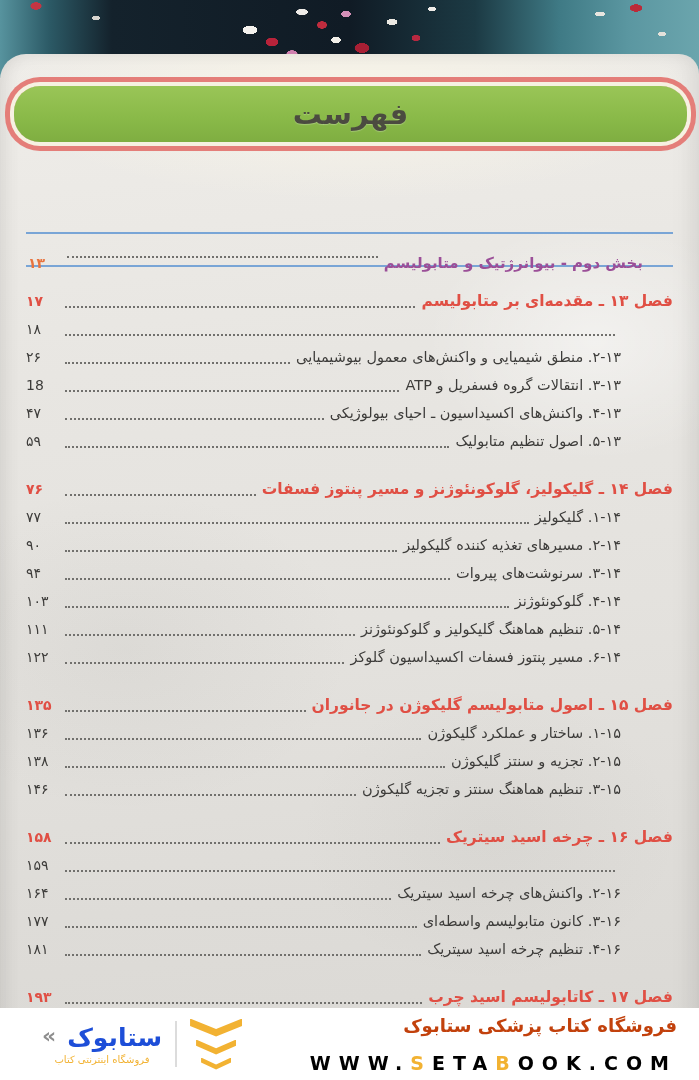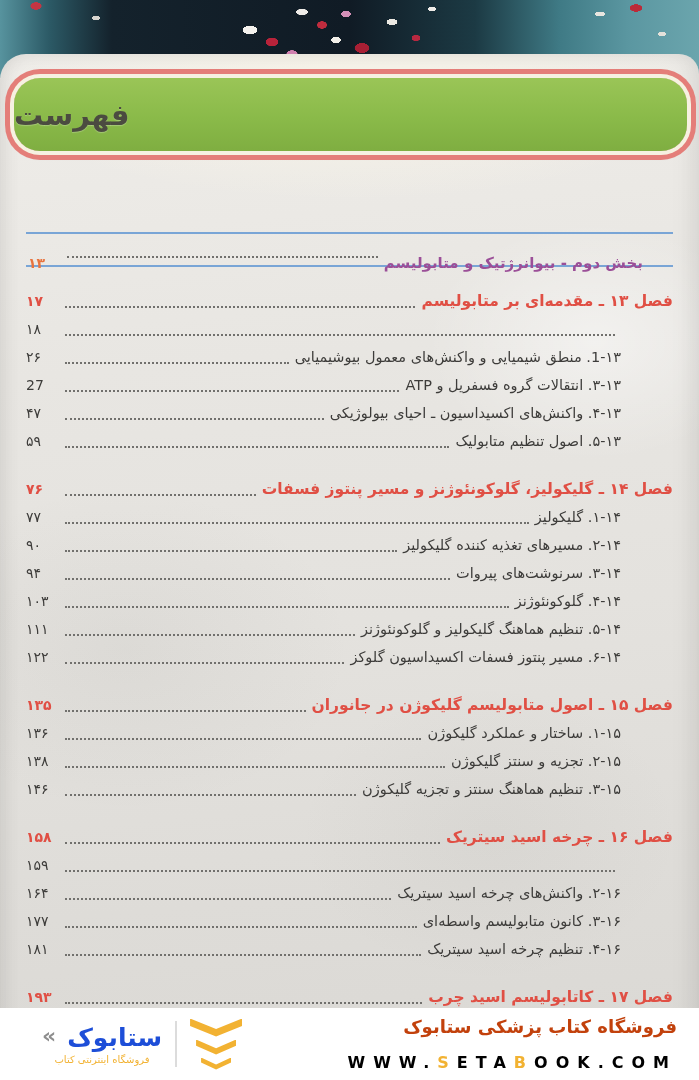"فهرست" .banner { height: 73px -> 56px; justify-content: flex-start -> center; top: 24px -> 32px }
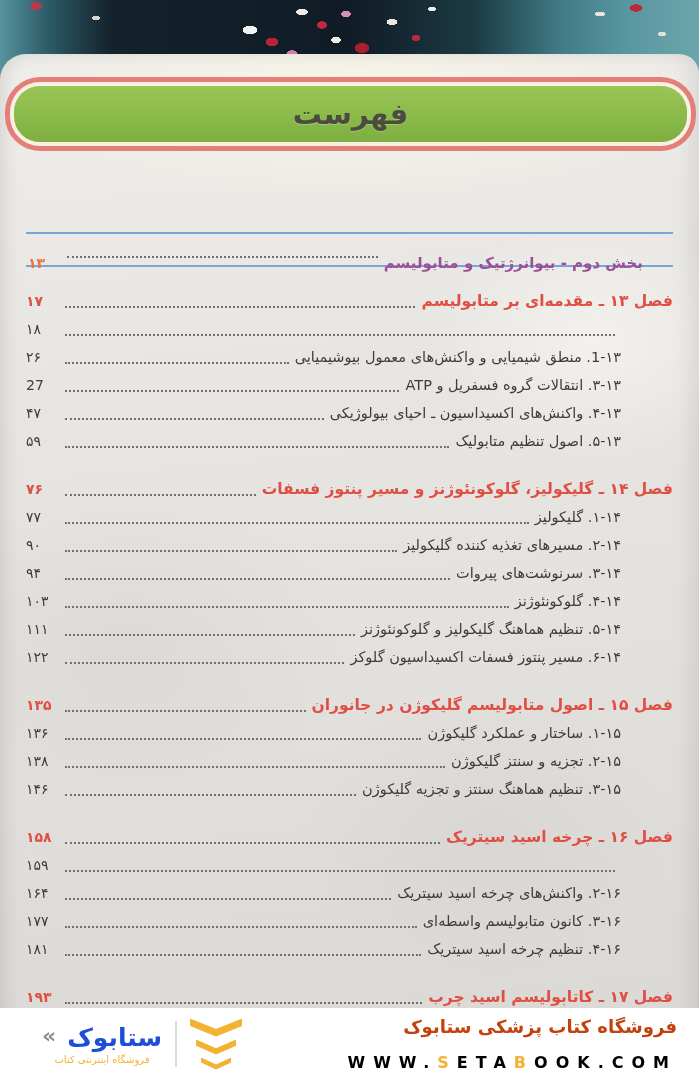"1-۱۳. منطق شیمیایی و واکنش‌های" span.title { text: 1-۱۳ -> ۲-۱۳ }
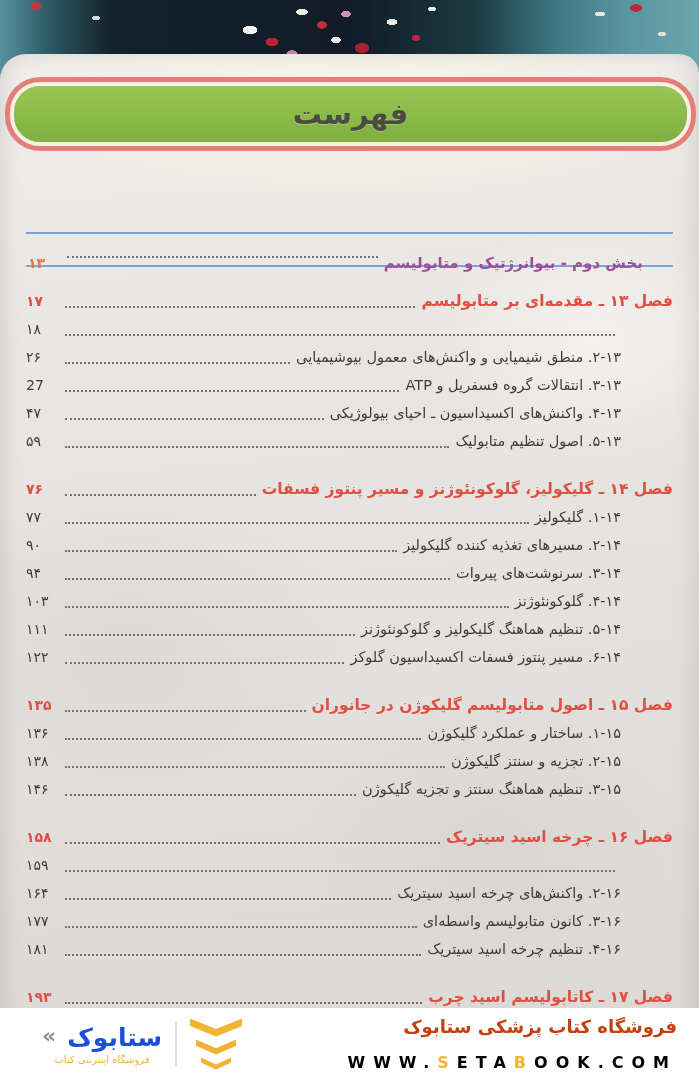"27" span.num { text: 27 -> 18 }
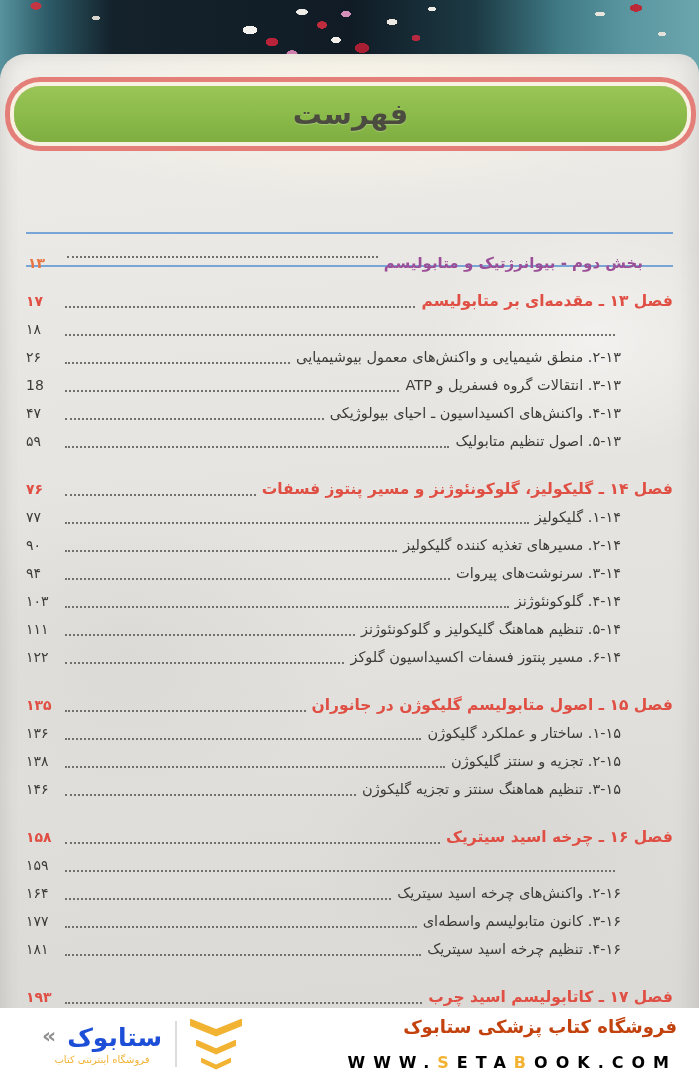"WWW.SETABOOK.COM" .url { font-size: 16px -> 19px }
